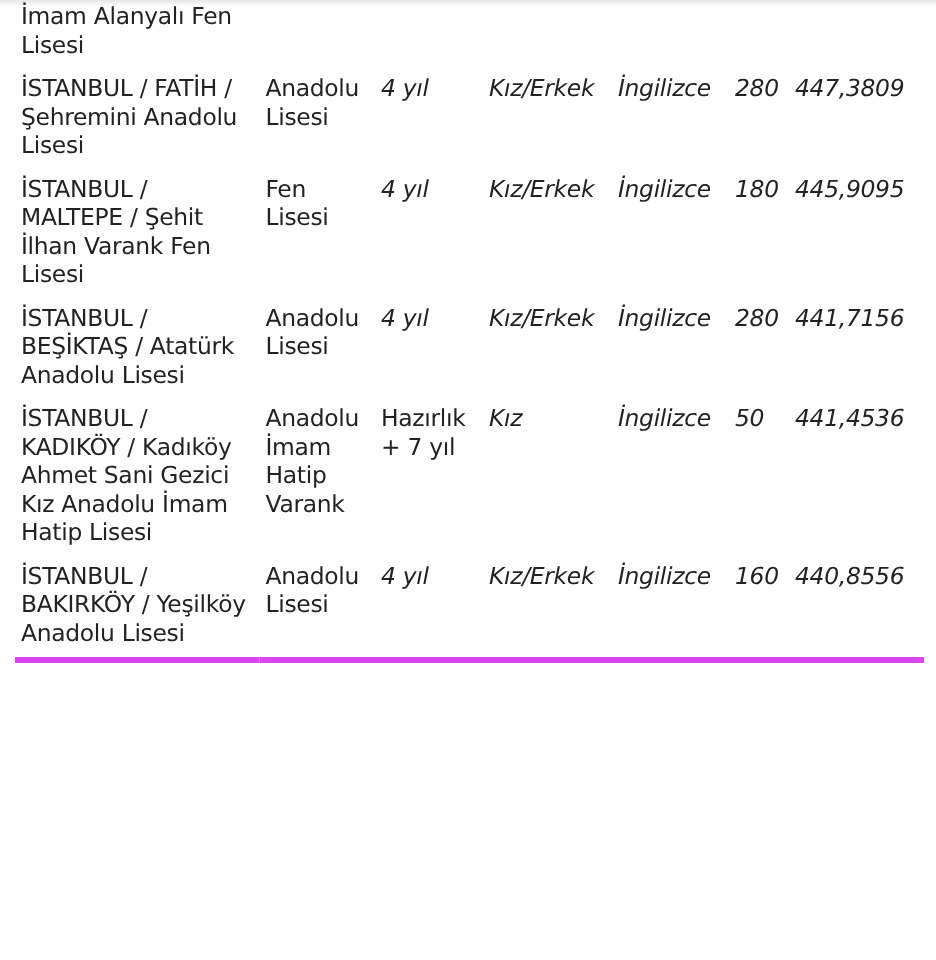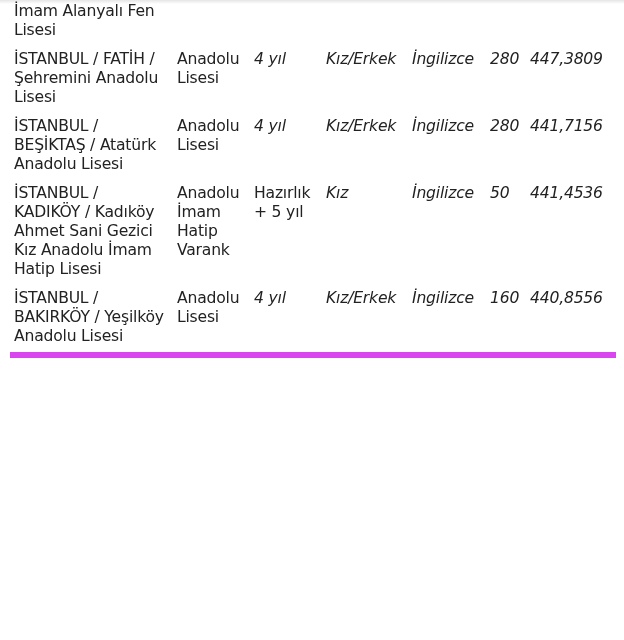"İSTANBUL / MALTEPE / Şehit" tr { html: none -> <tr> <td>İSTANBUL / MALTEPE / Şehit İlhan Varank Fen Lisesi</td> <td>Fen Lisesi</td> <td>4 yıl</td> <td>Kız/Erkek</td> <td>İngilizce</td> <td>180</td> <td>445,9095</td> </tr> }
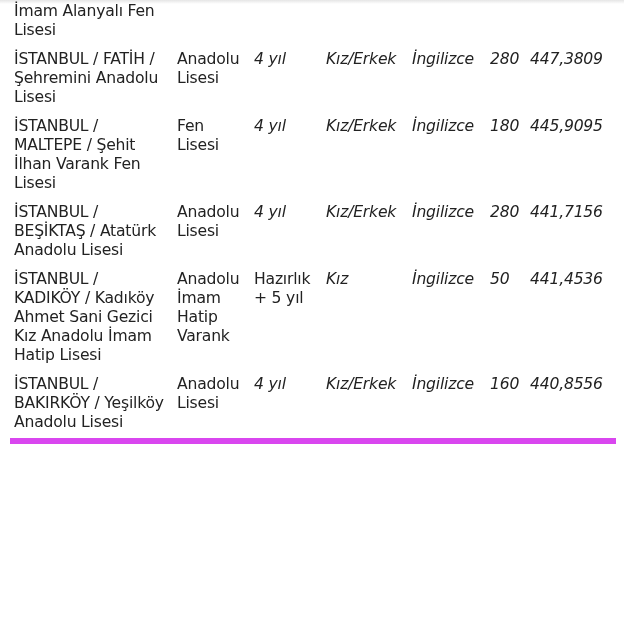"Hazırlık + 5 yıl" td { text: 5 -> 7 }
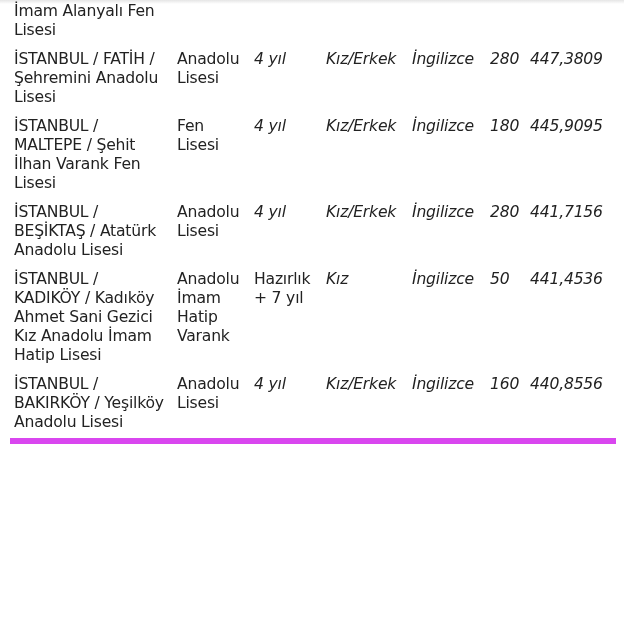"İSTANBUL / BAKIRKÖY / Yeşilköy" tr.last td { border-bottom: 6px solid #d946ef -> 4px solid #d946ef }
